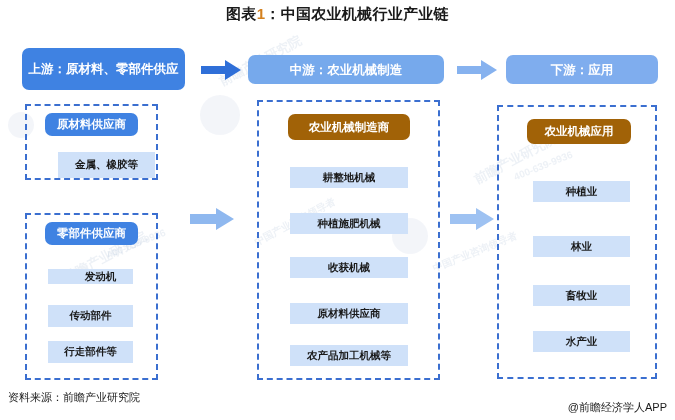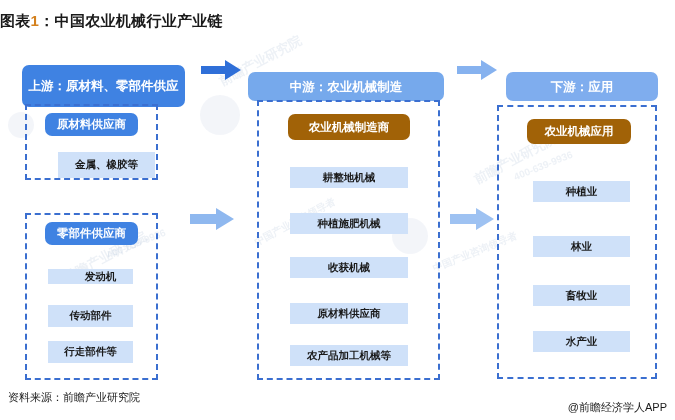"图表1：中国农业机械行业产业链" .title { text-align: none -> center; top: 12px -> 5px }
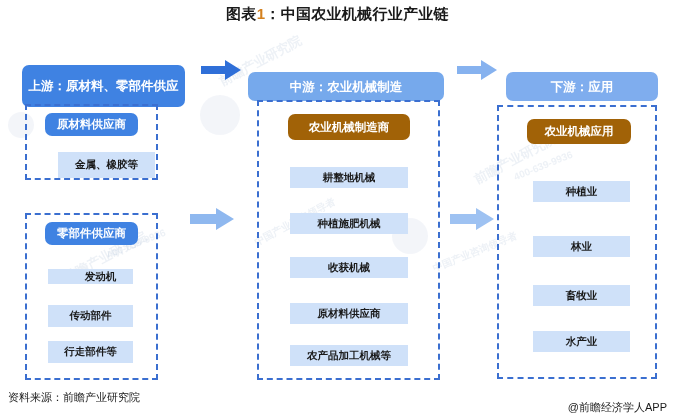"上游：原材料、零部件供应" .hdr { margin-top: 17px -> none }
